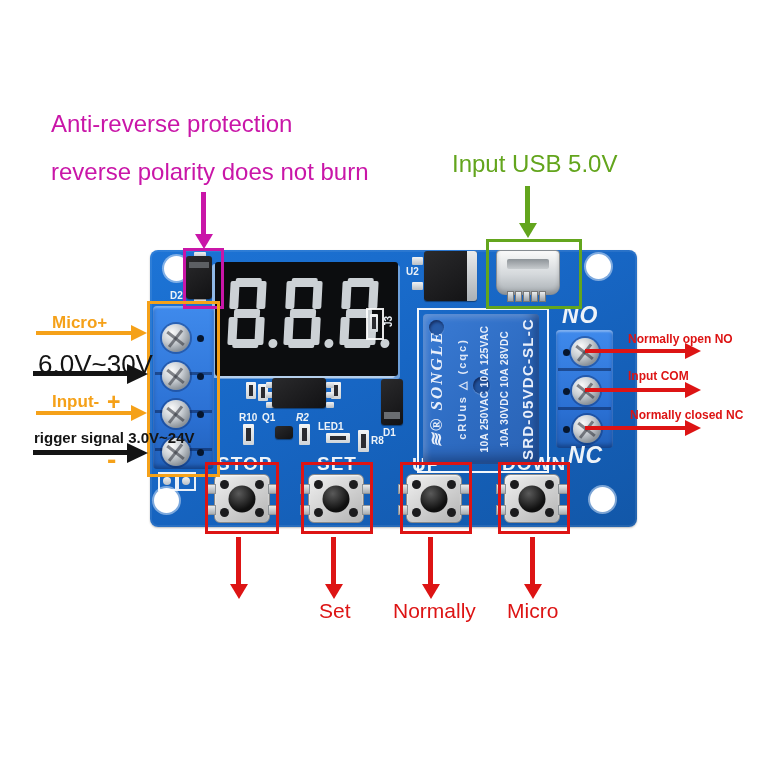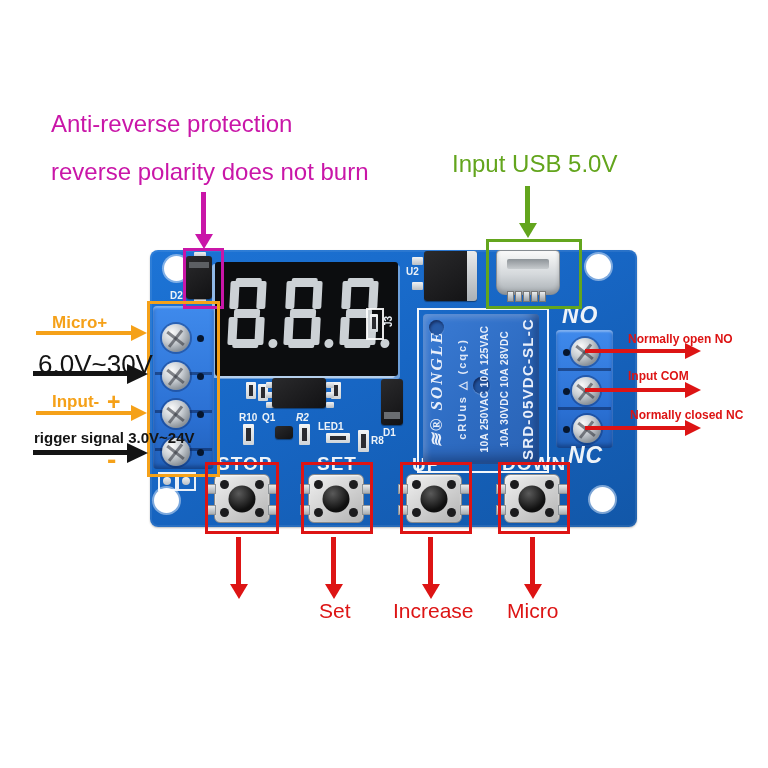"Increase" div.red-label-lg { text: Increase -> Normally }
